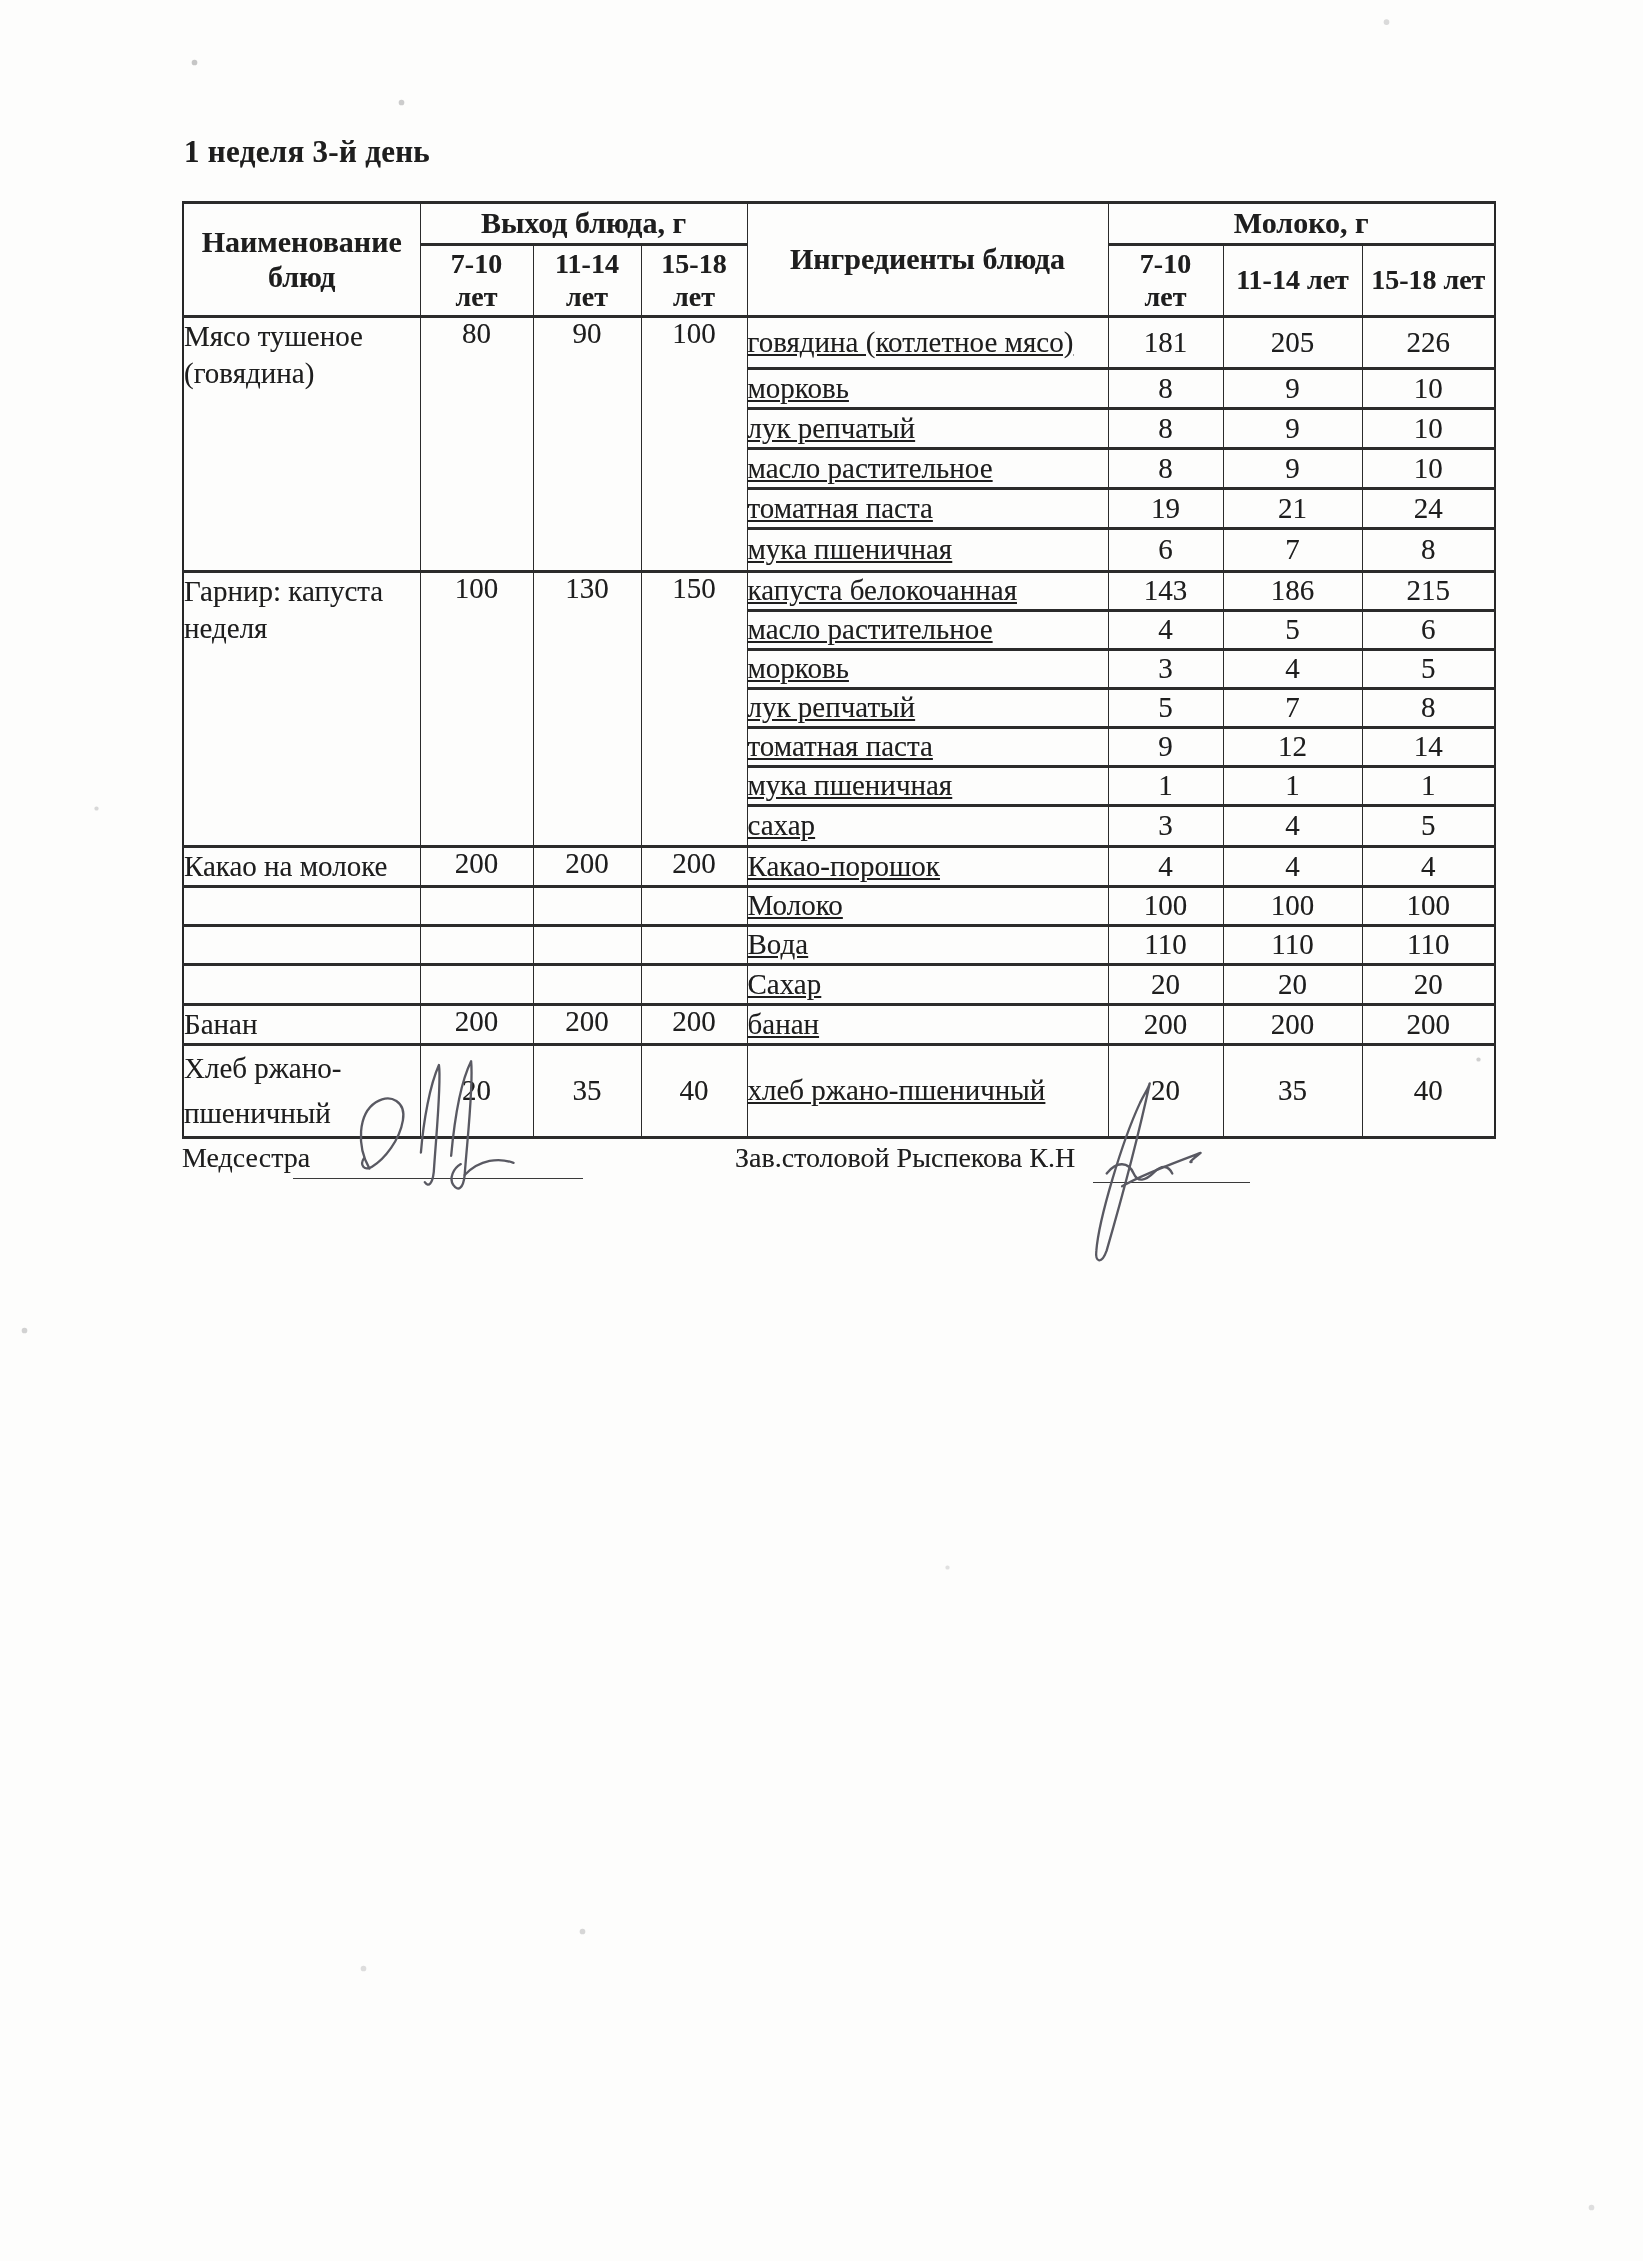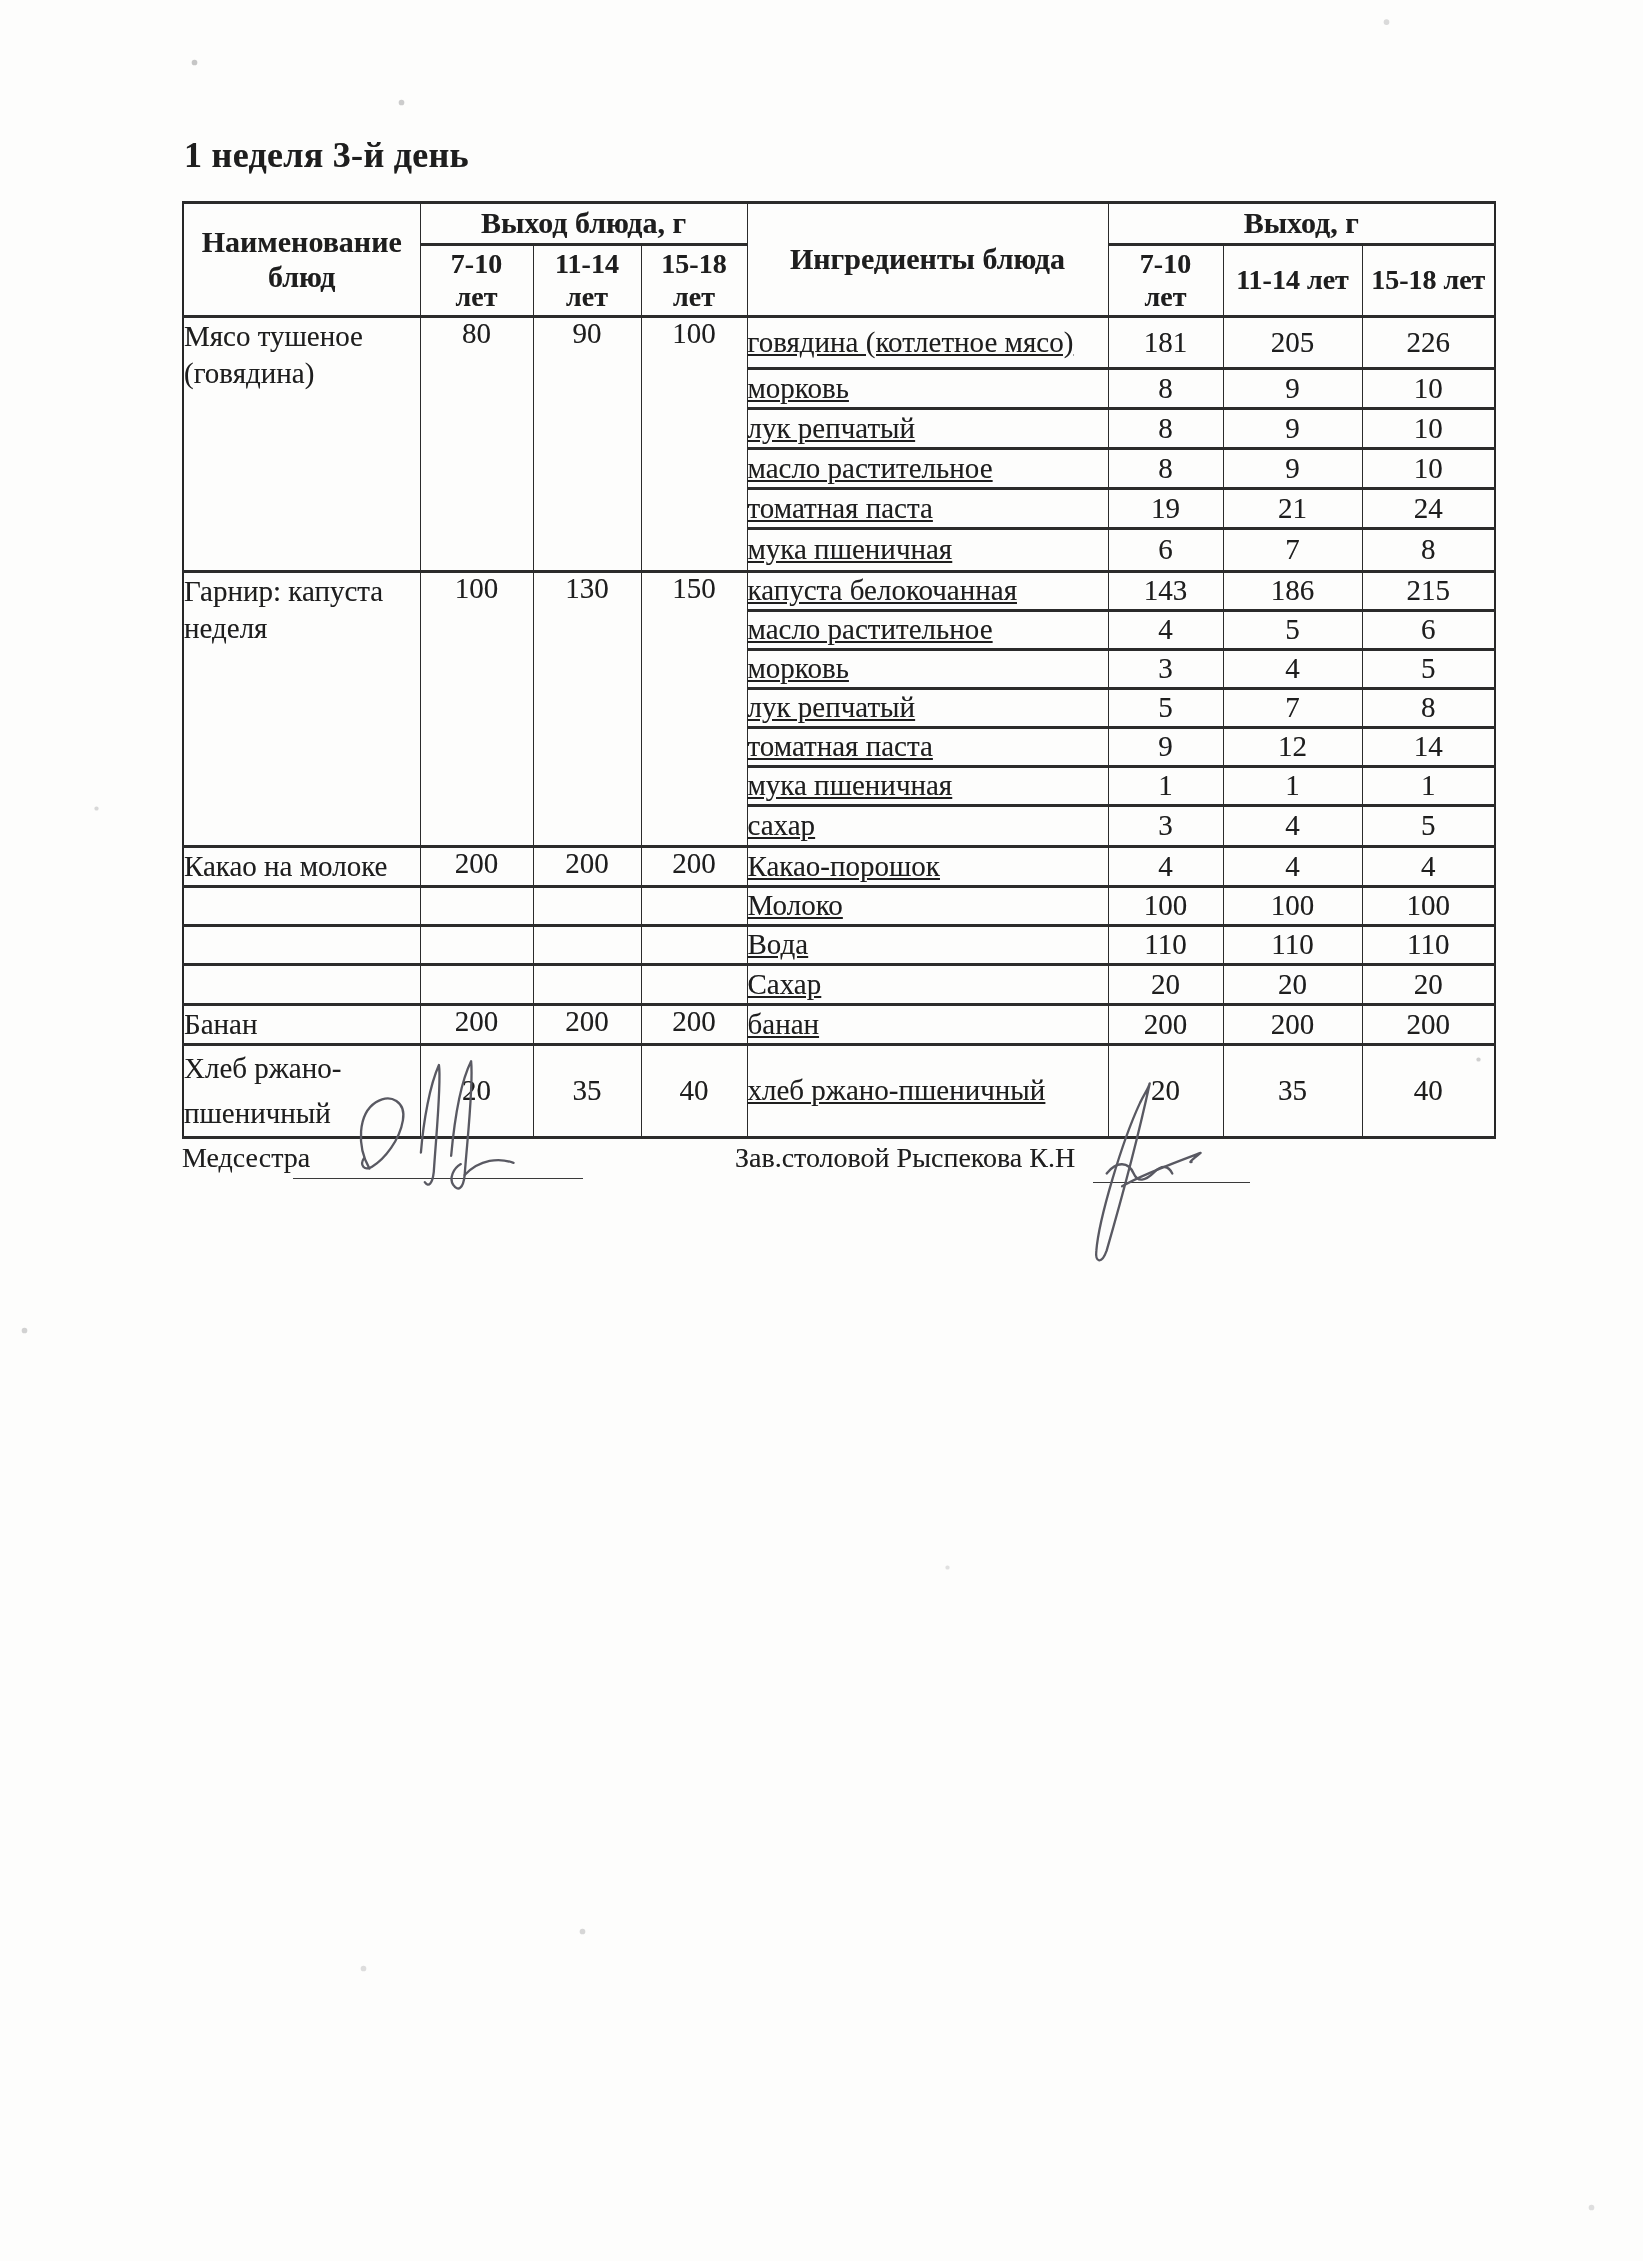"1 неделя 3-й день" .doc-title { font-size: 36px -> 31px }
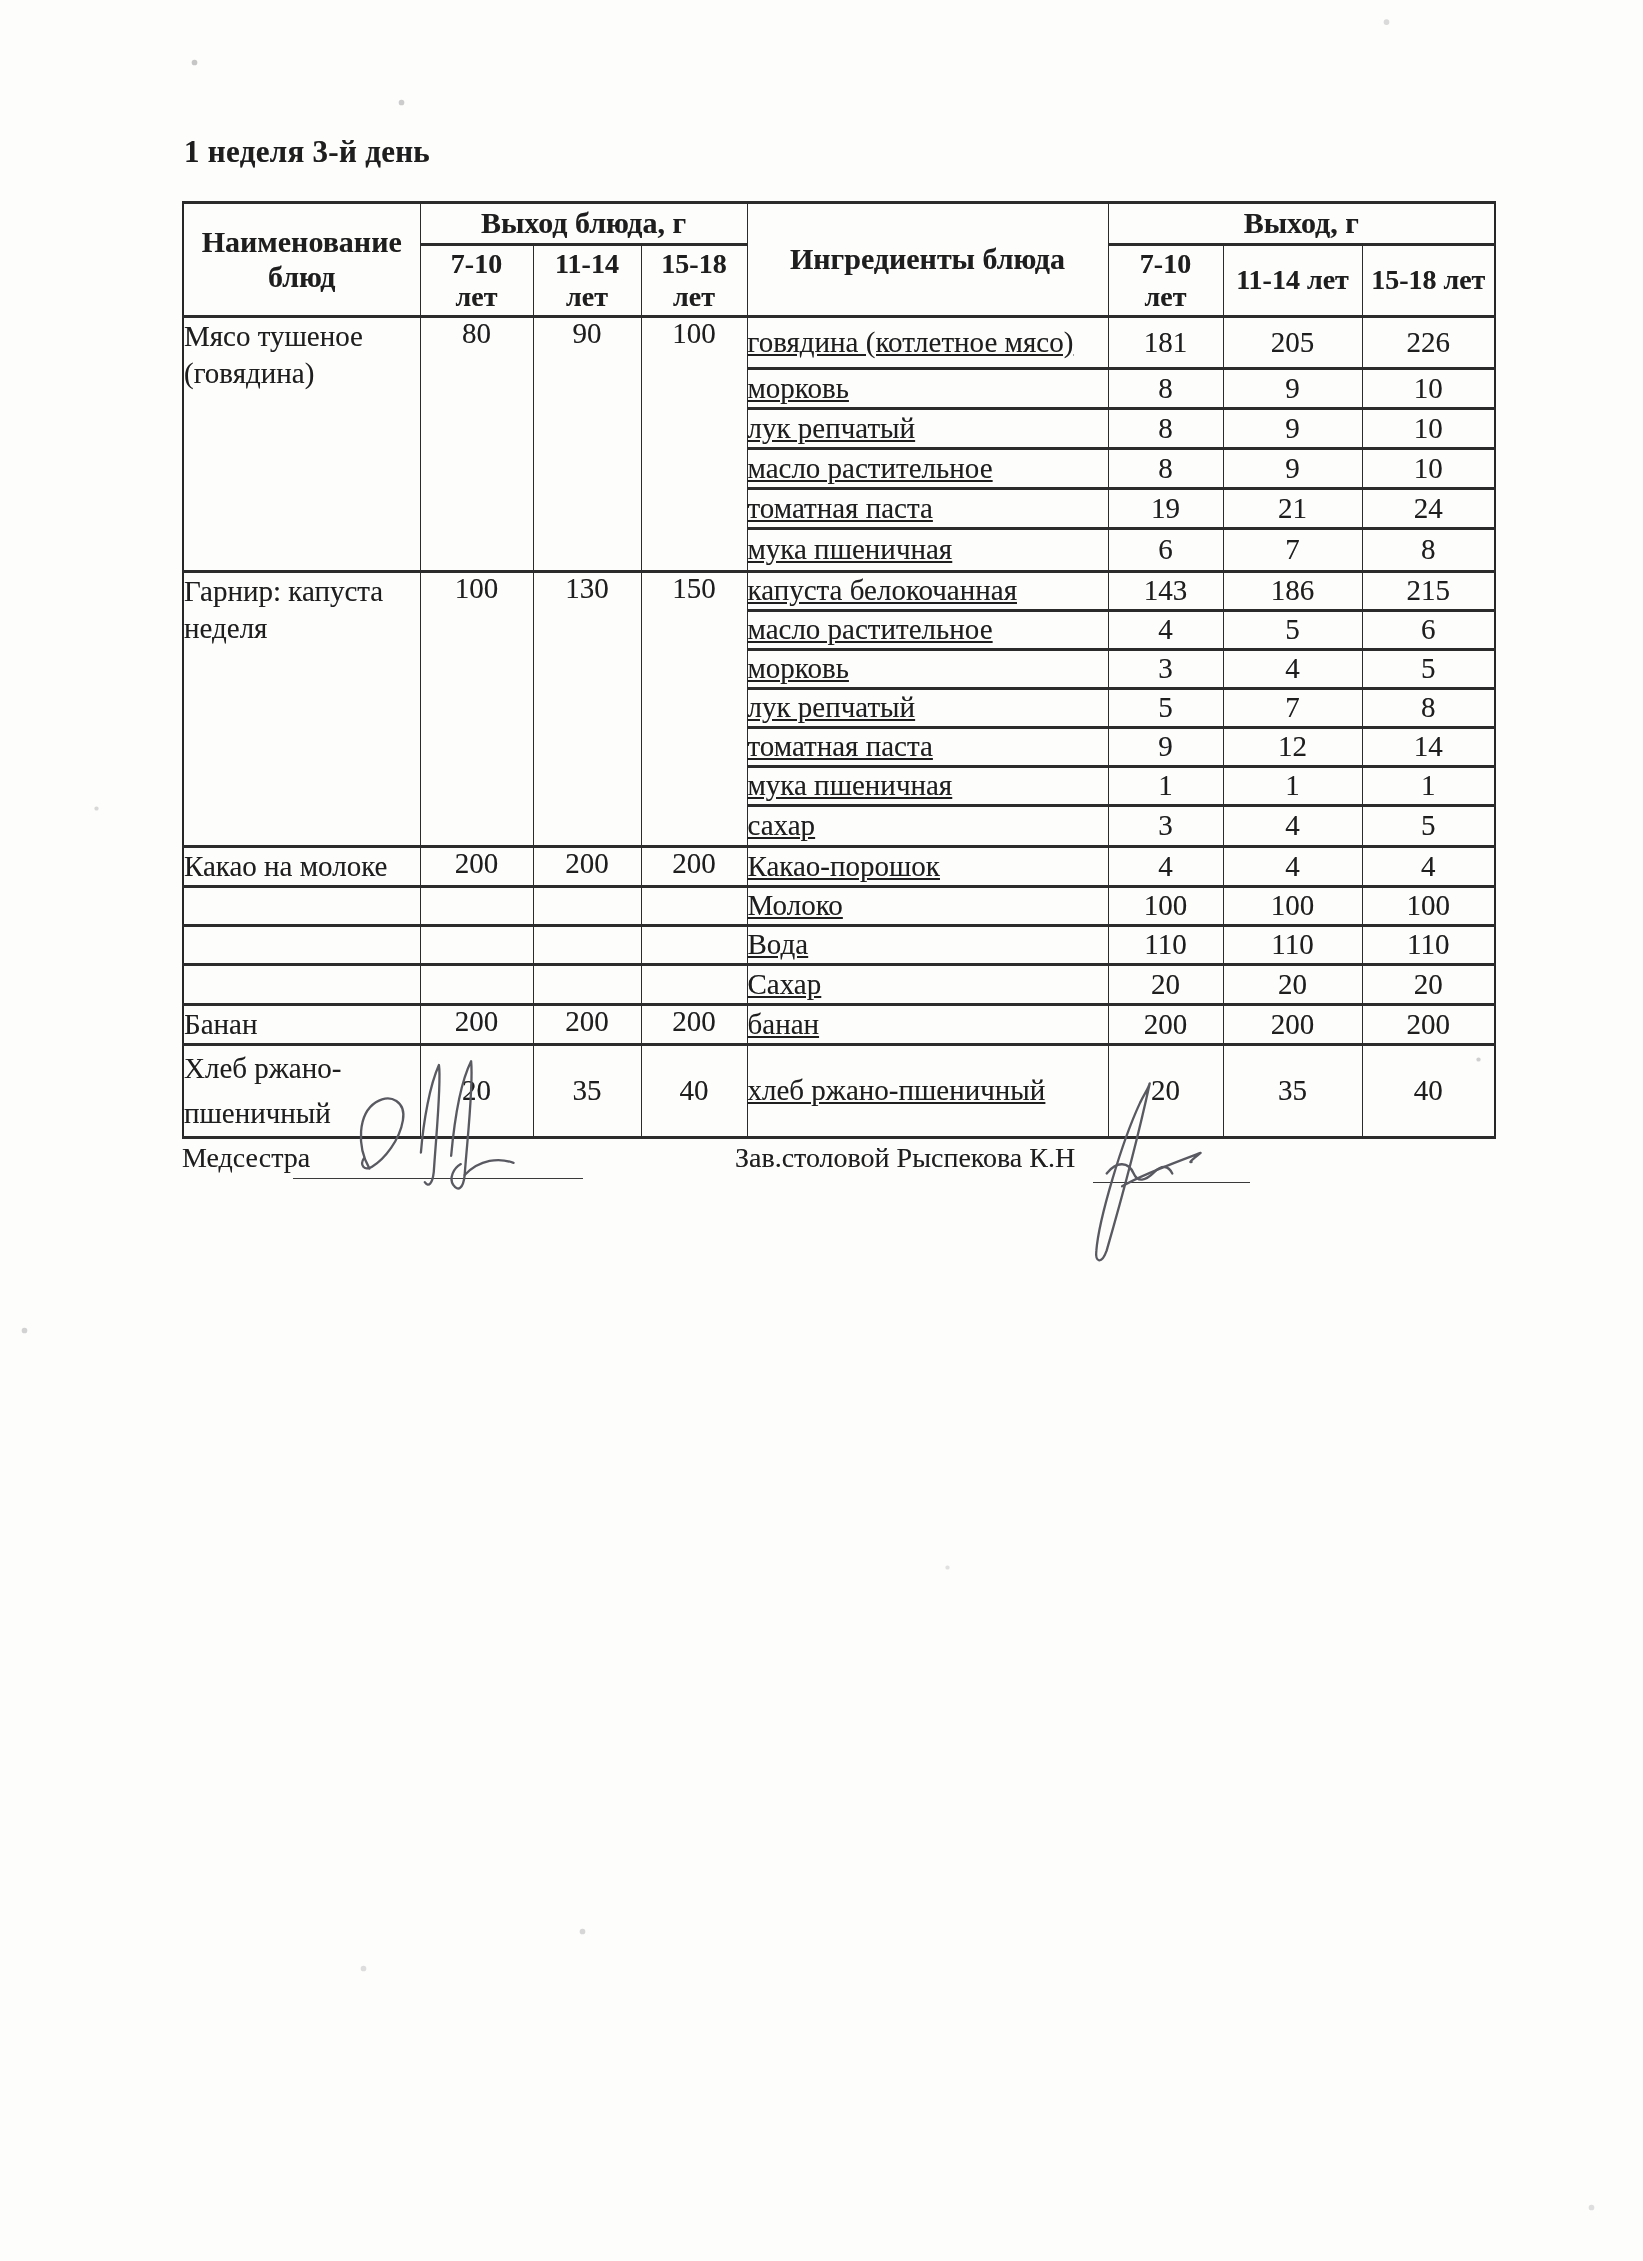"Выход, г" th.th-cell { text: Выход -> Молоко }
